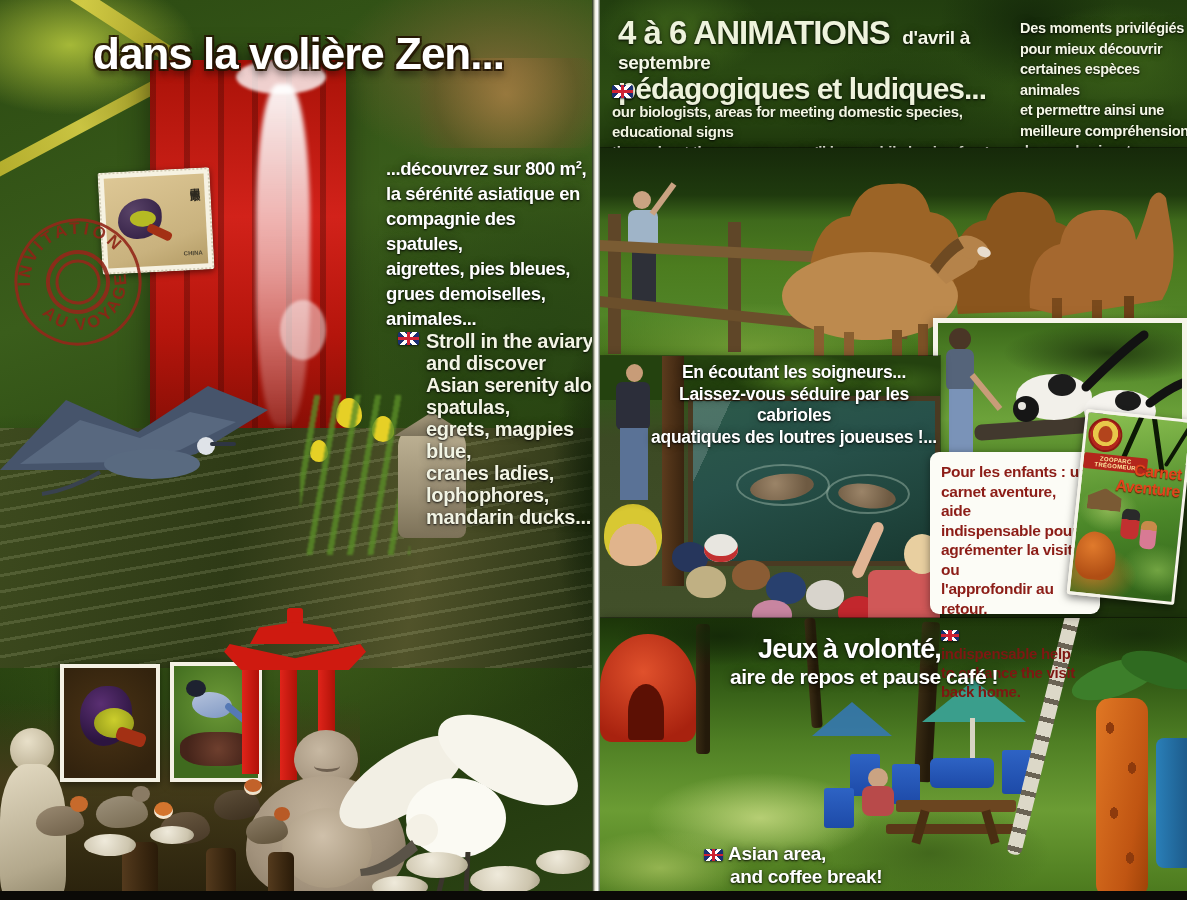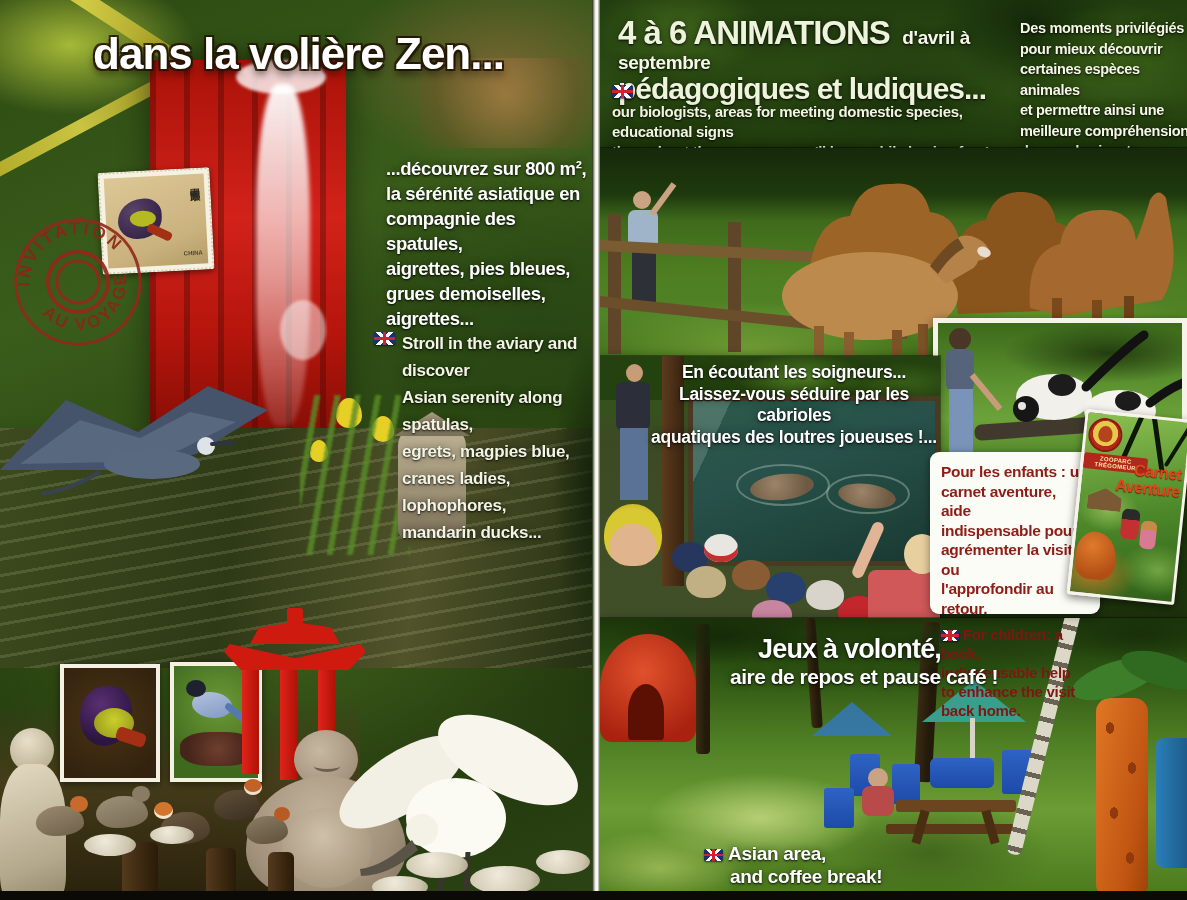"aigrettes..." div { text: aigrettes -> animales }
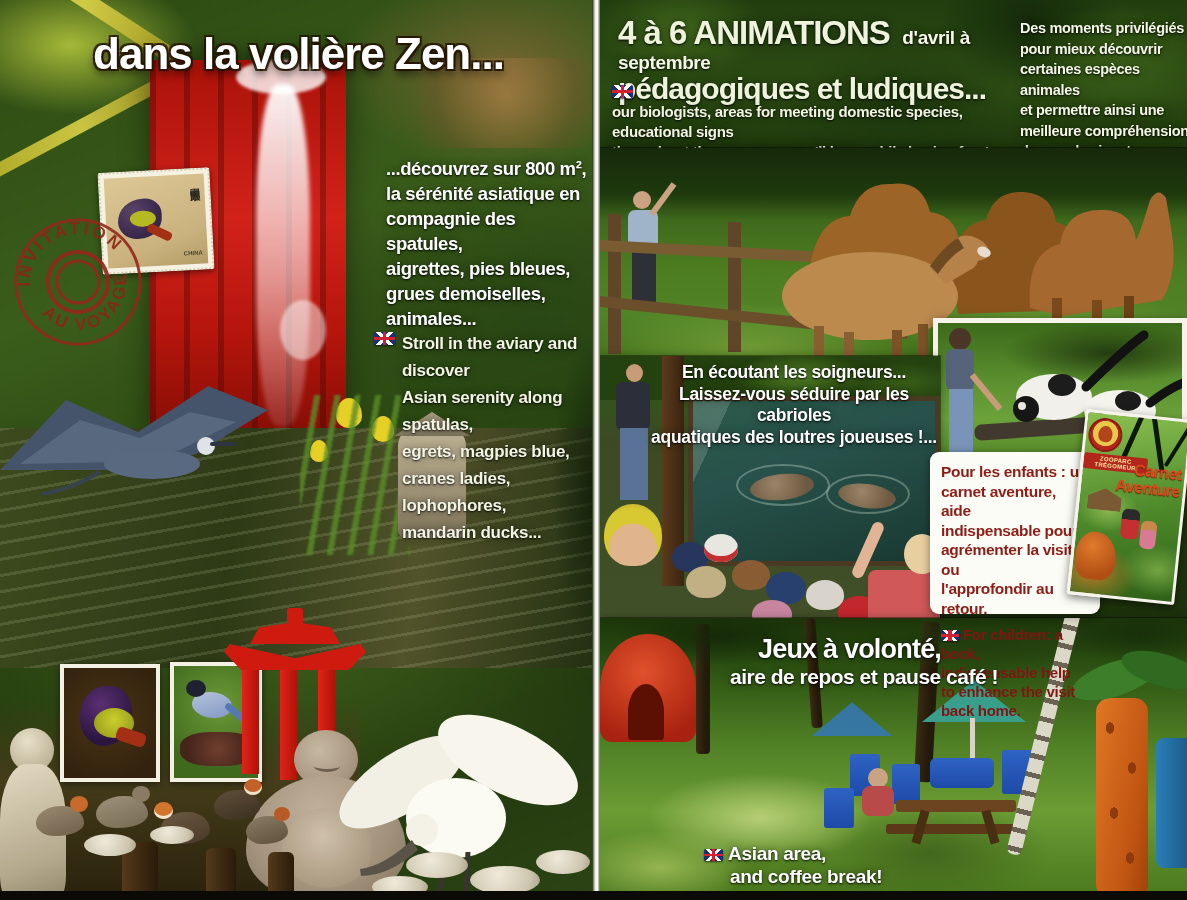"Stroll in the aviary and" .en-small { font-size: 17px -> 20px; line-height: 27px -> 22px; margin-left: none -> 24px }
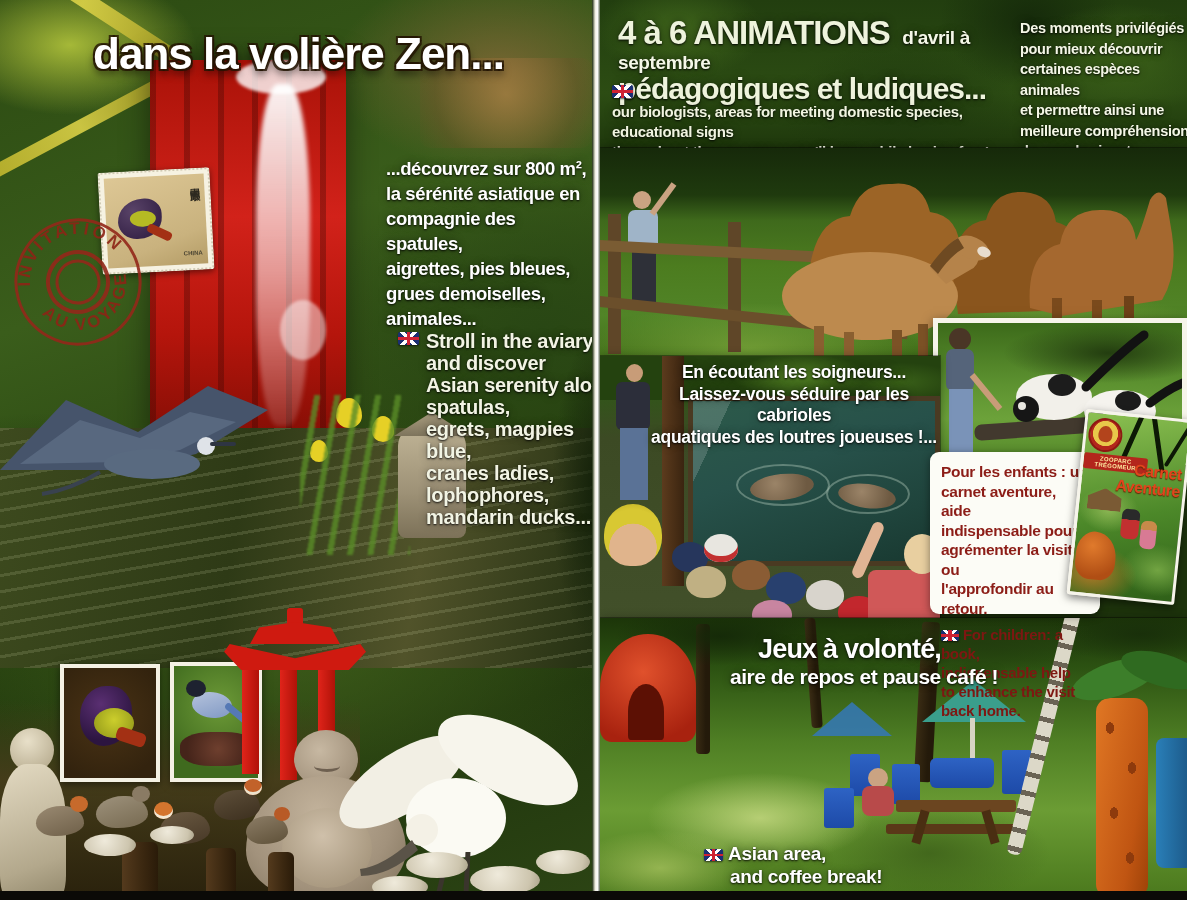"For children: a book," span { html: <span>For children: a book,</span> -> none }
